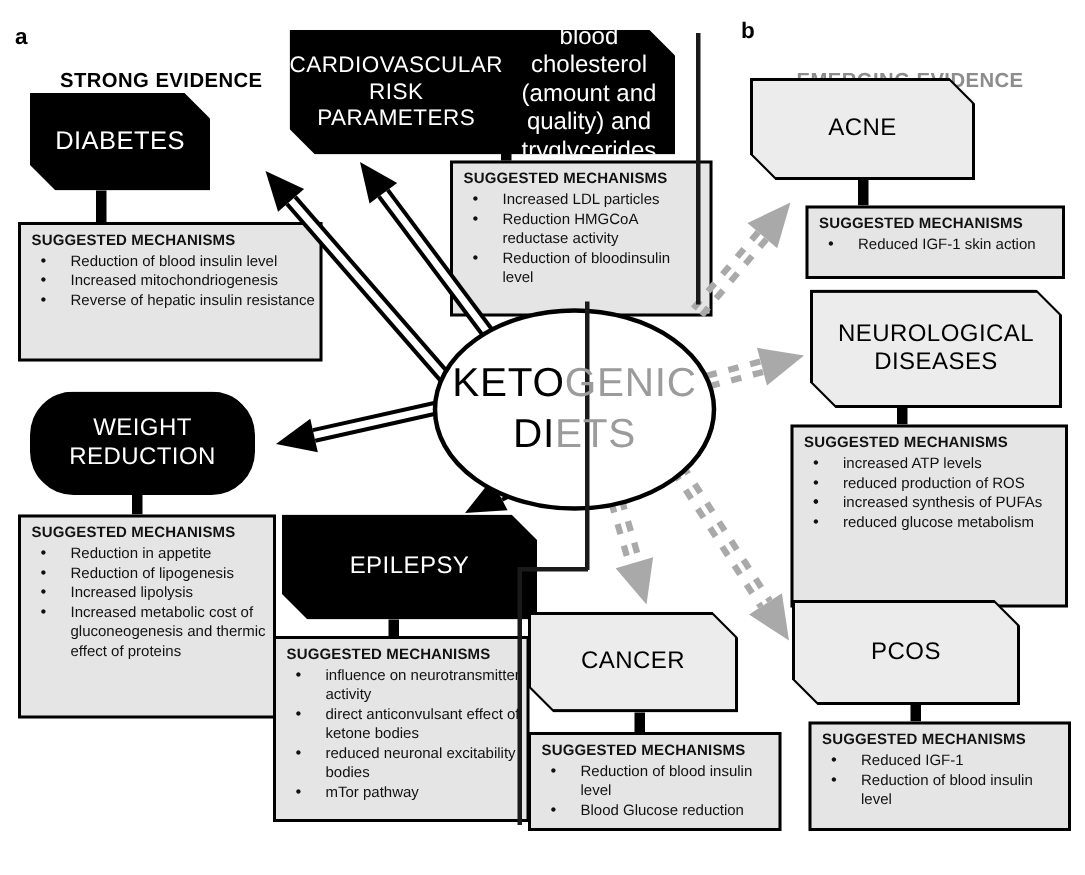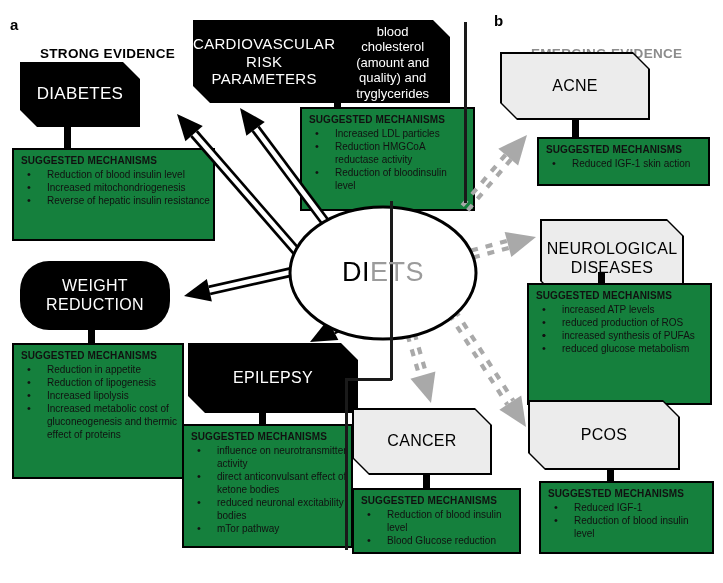"blood cholesterol (amount and quality)" .box-subtitle { font-size: 13px -> 16px }
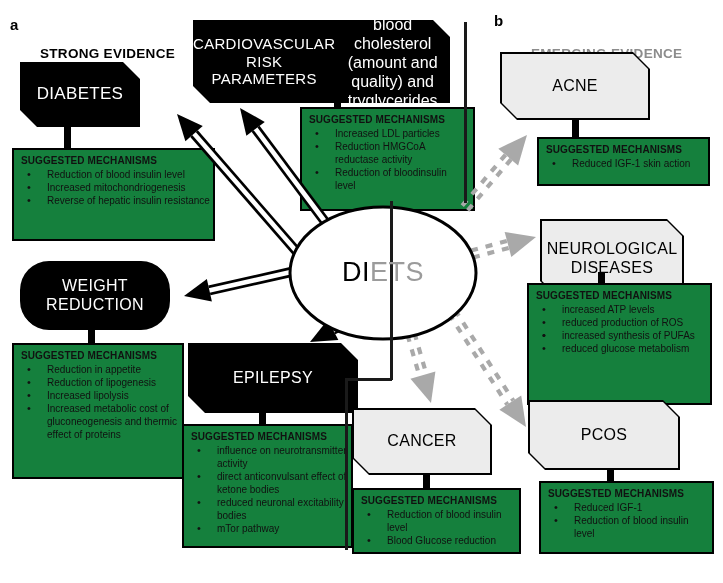"SUGGESTED MECHANISMS" .mech { background: #15803d -> #e5e5e5 }
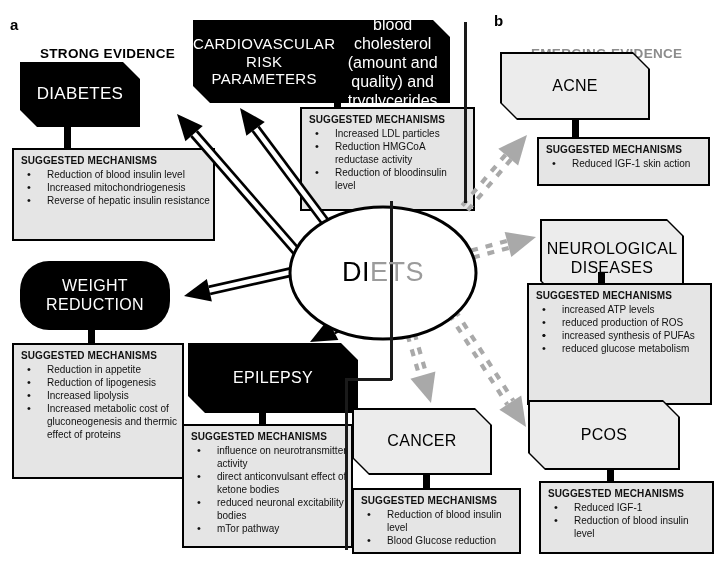"NEUROLOGICAL" #box-neuro { margin-top: 26px -> none; width: 144px -> 168px }
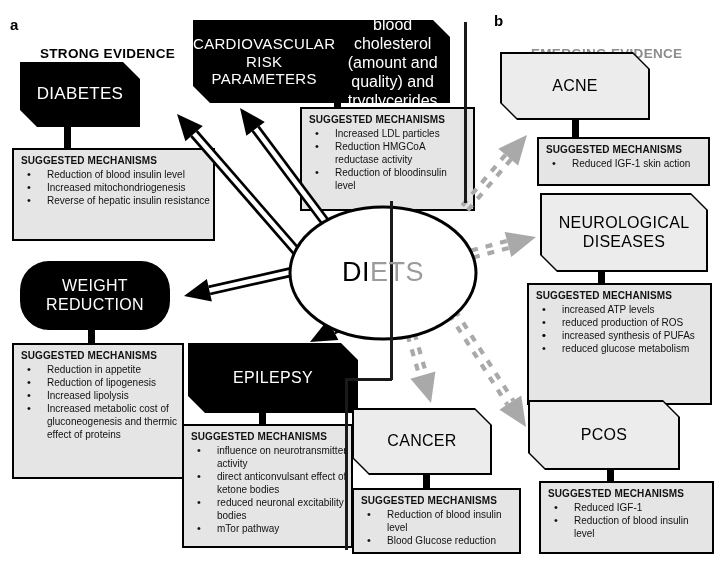"KETOGENIC" div { html: none -> <div><span>KETO</span><span>GENIC</span></div> }
